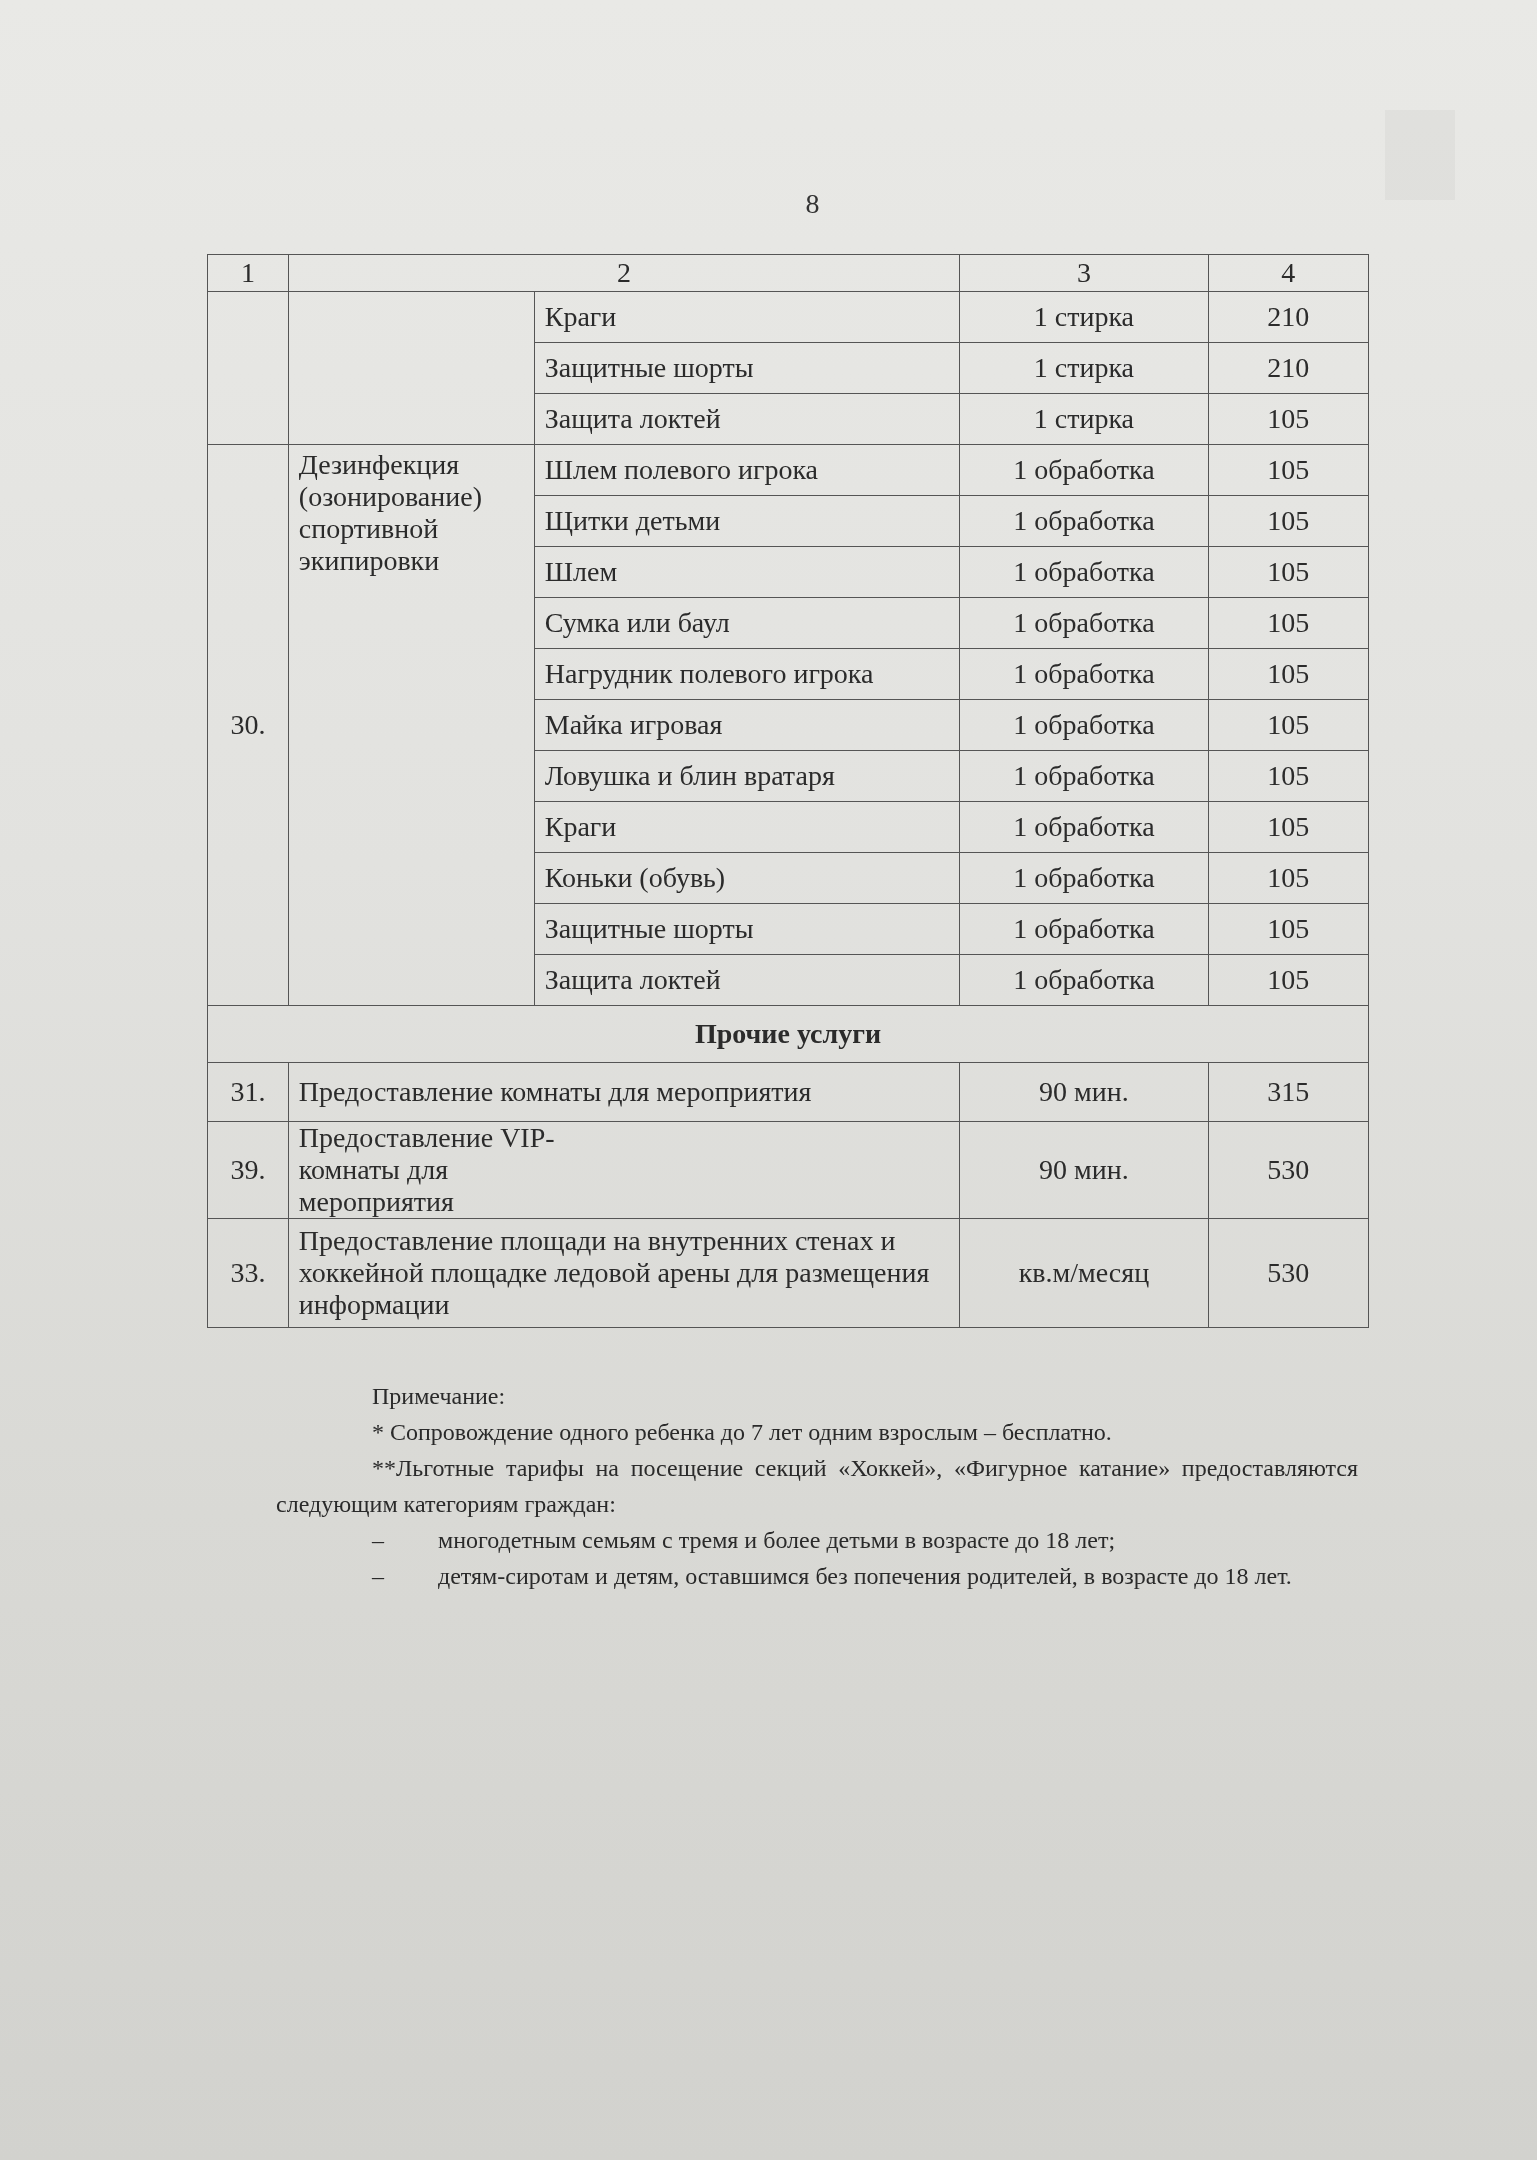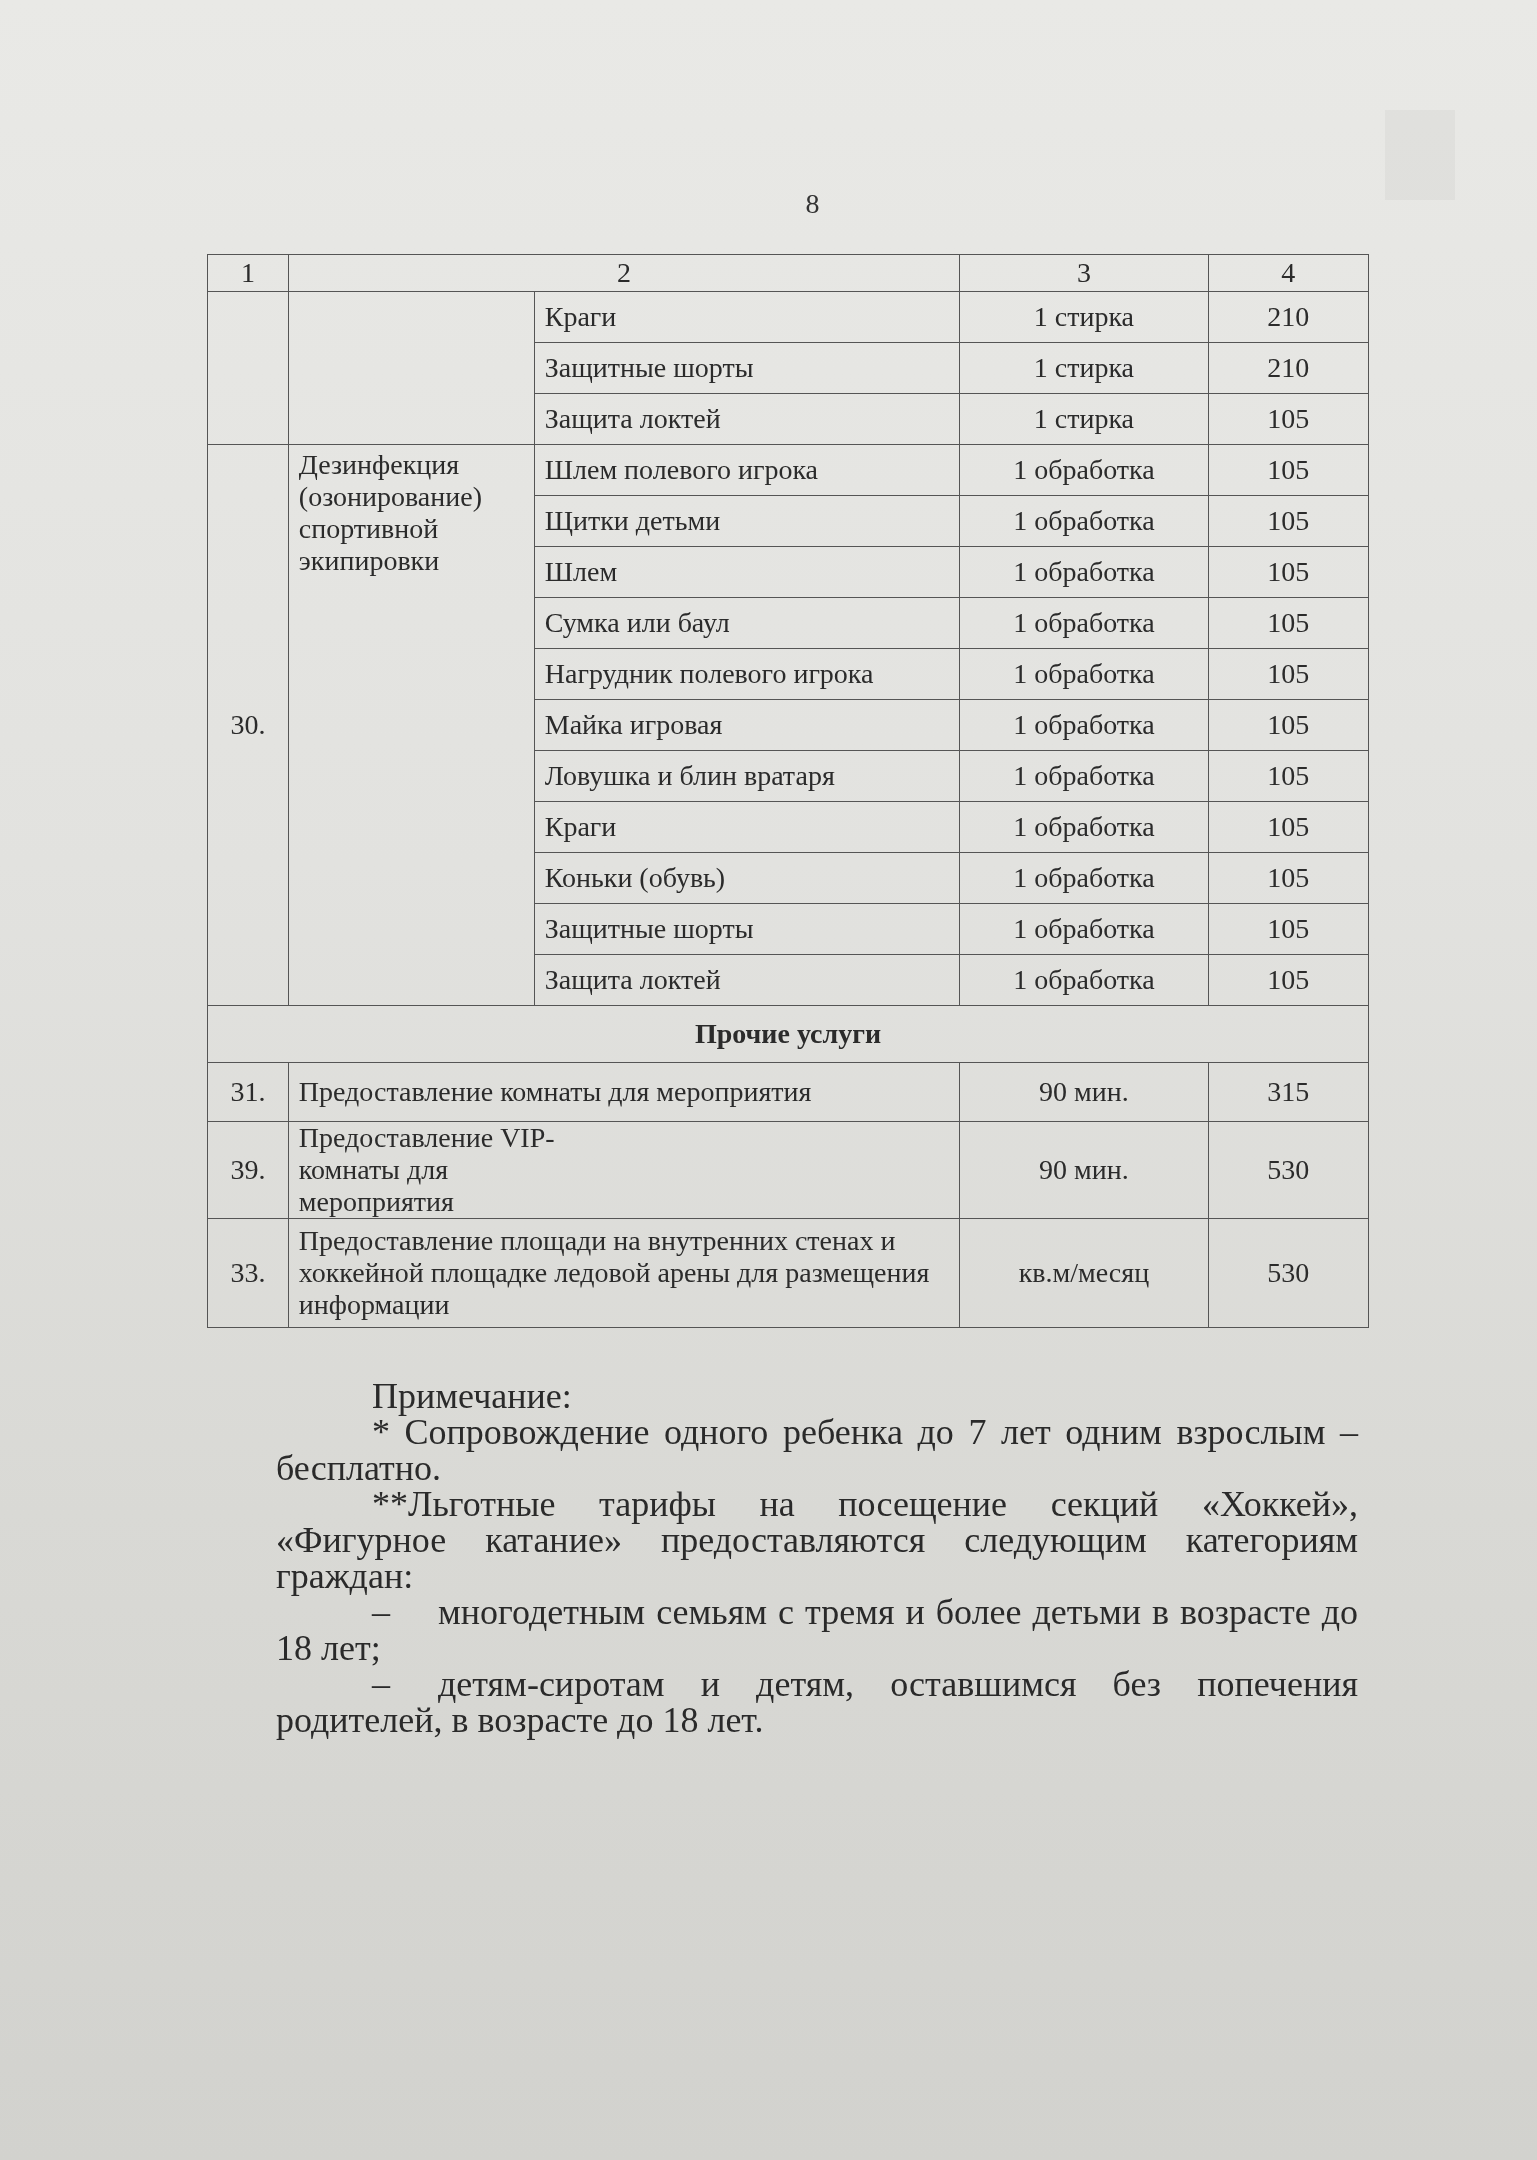"Примечание:" .notes { font-size: 36px -> 24px }
